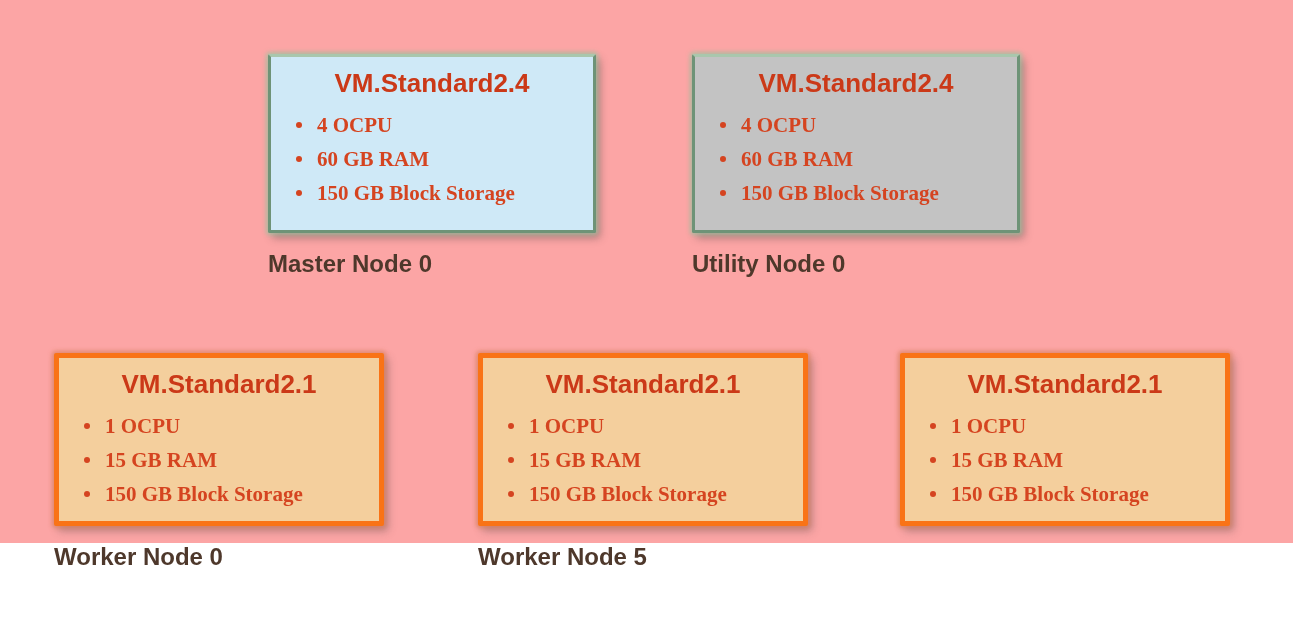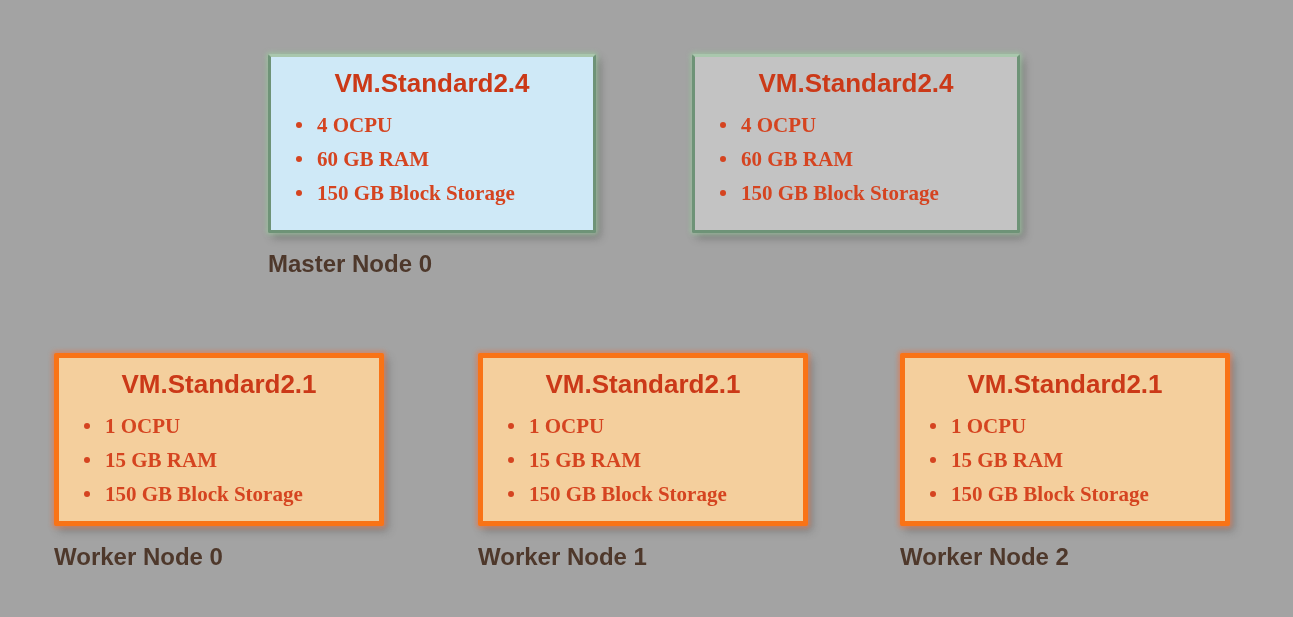"VM.Standard2.4" .canvas { background: #a3a3a3 -> #fca5a5; height: 617px -> 543px }
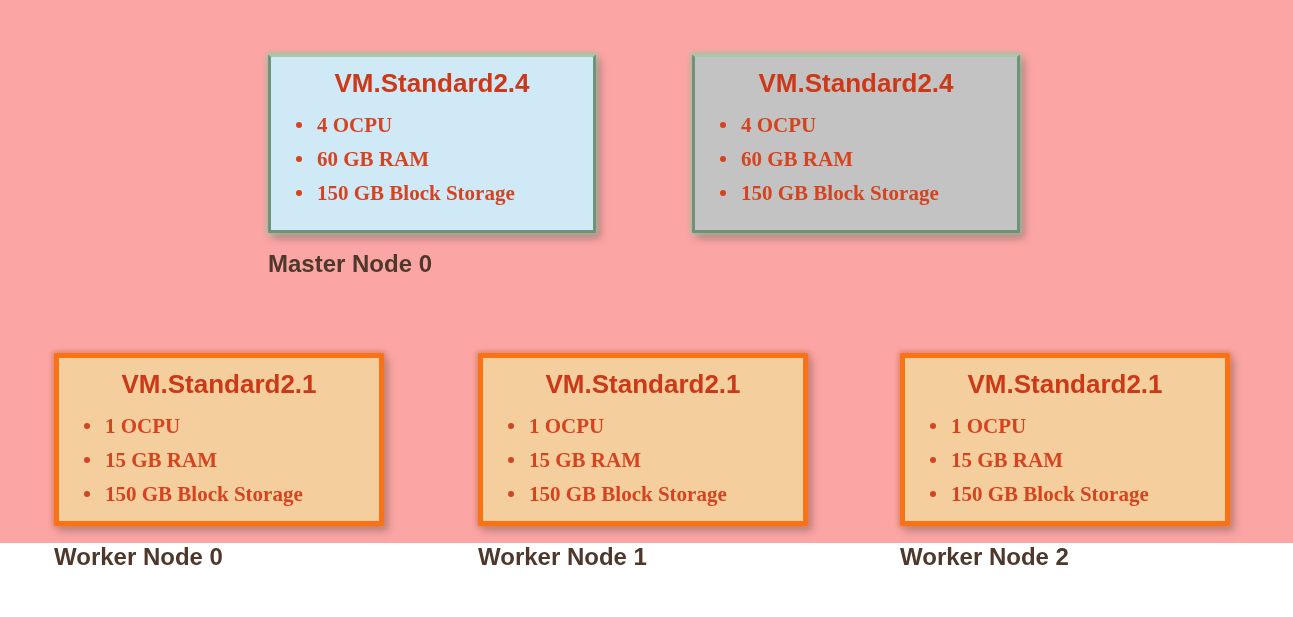"Utility Node 0" div.node-label { html: none -> <div>Utility Node 0</div> }
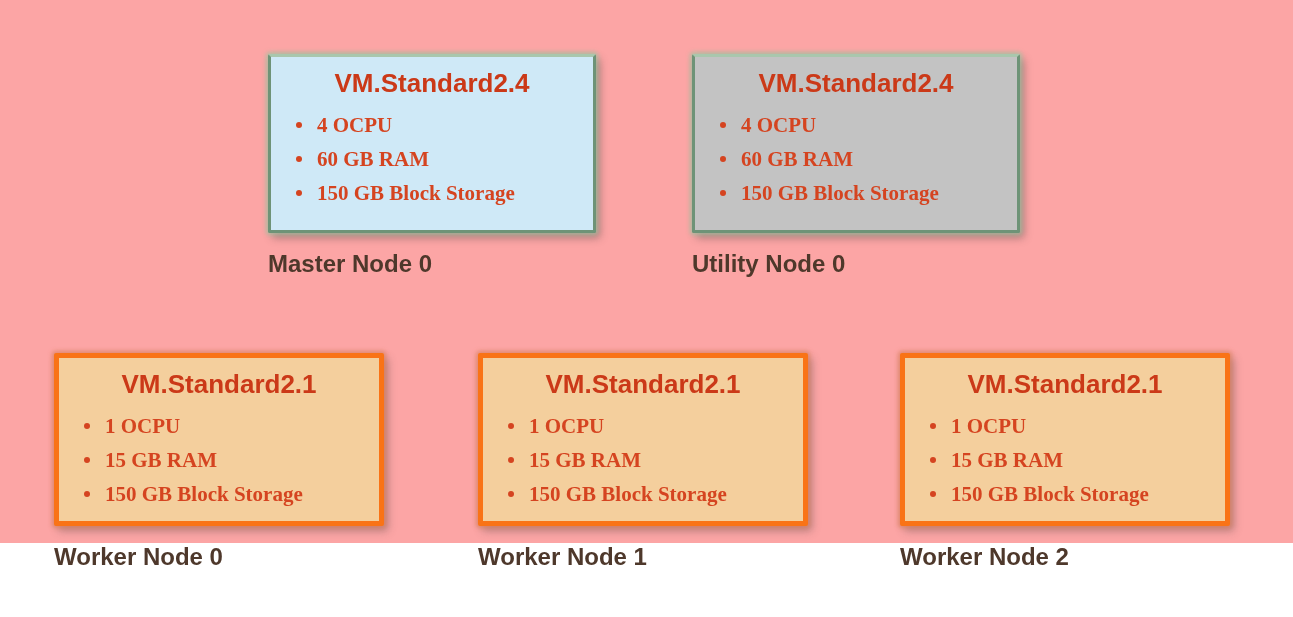"Worker Node 1" div.node-label { text: 1 -> 5 }
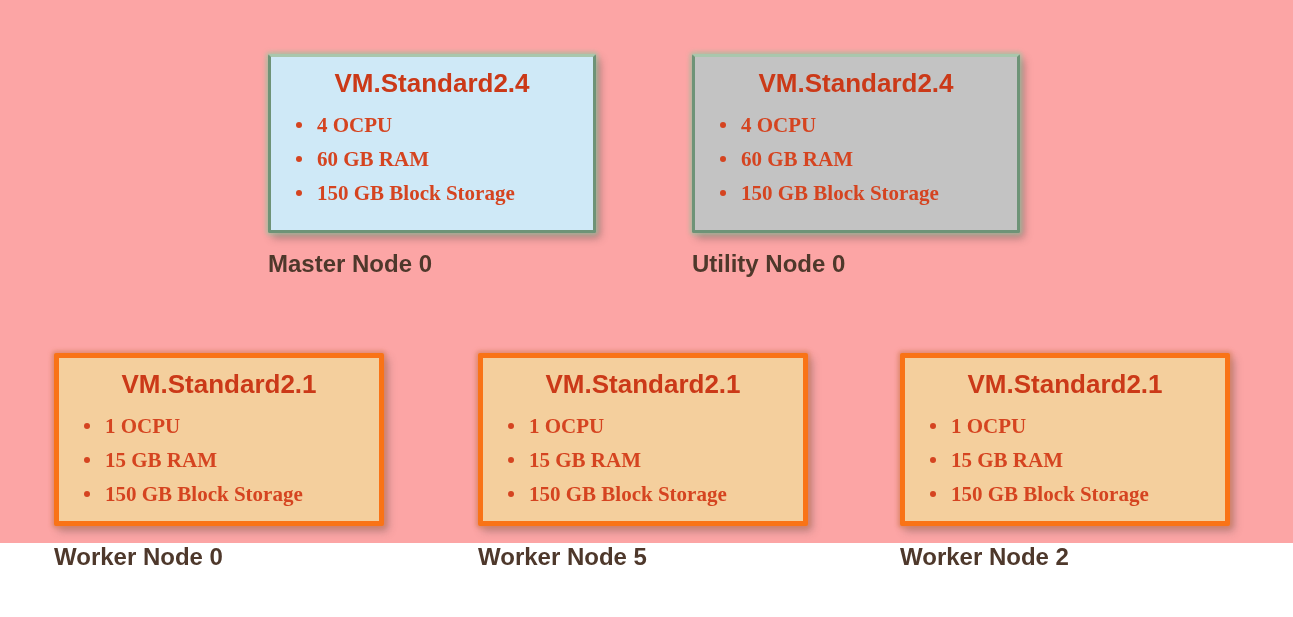"Worker Node 2" div.node-label { html: <div>Worker Node 2</div> -> none }
